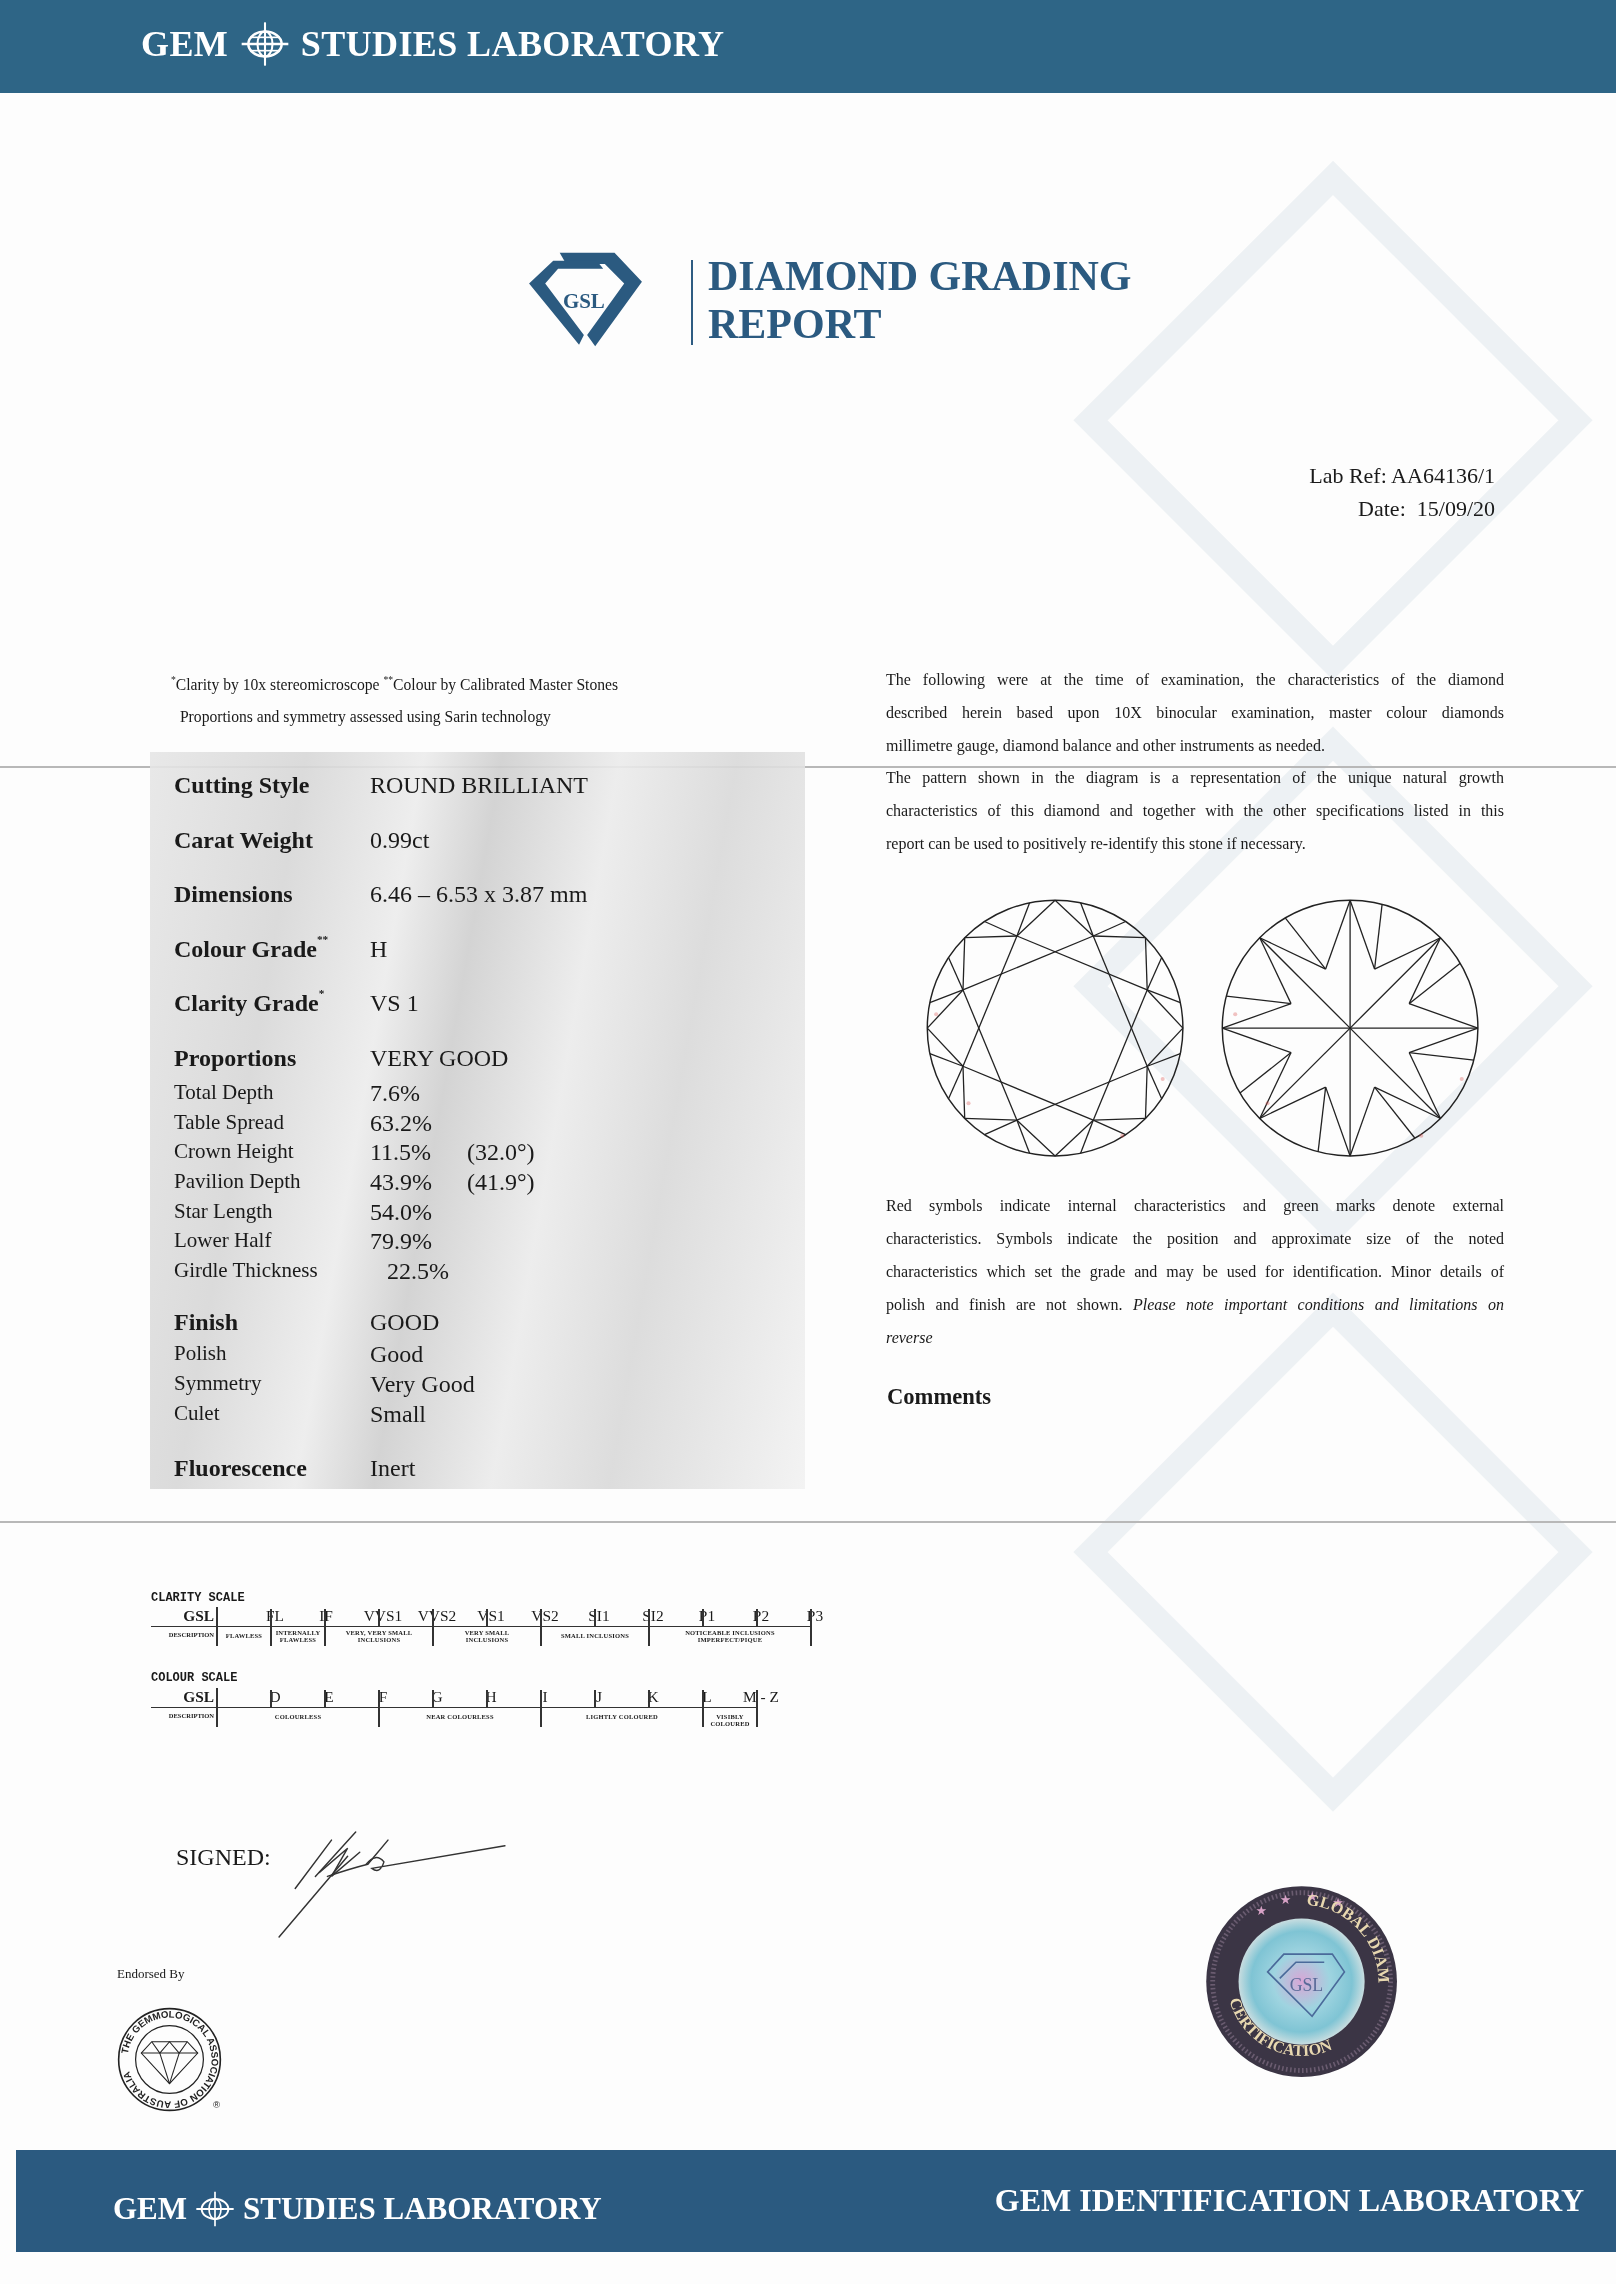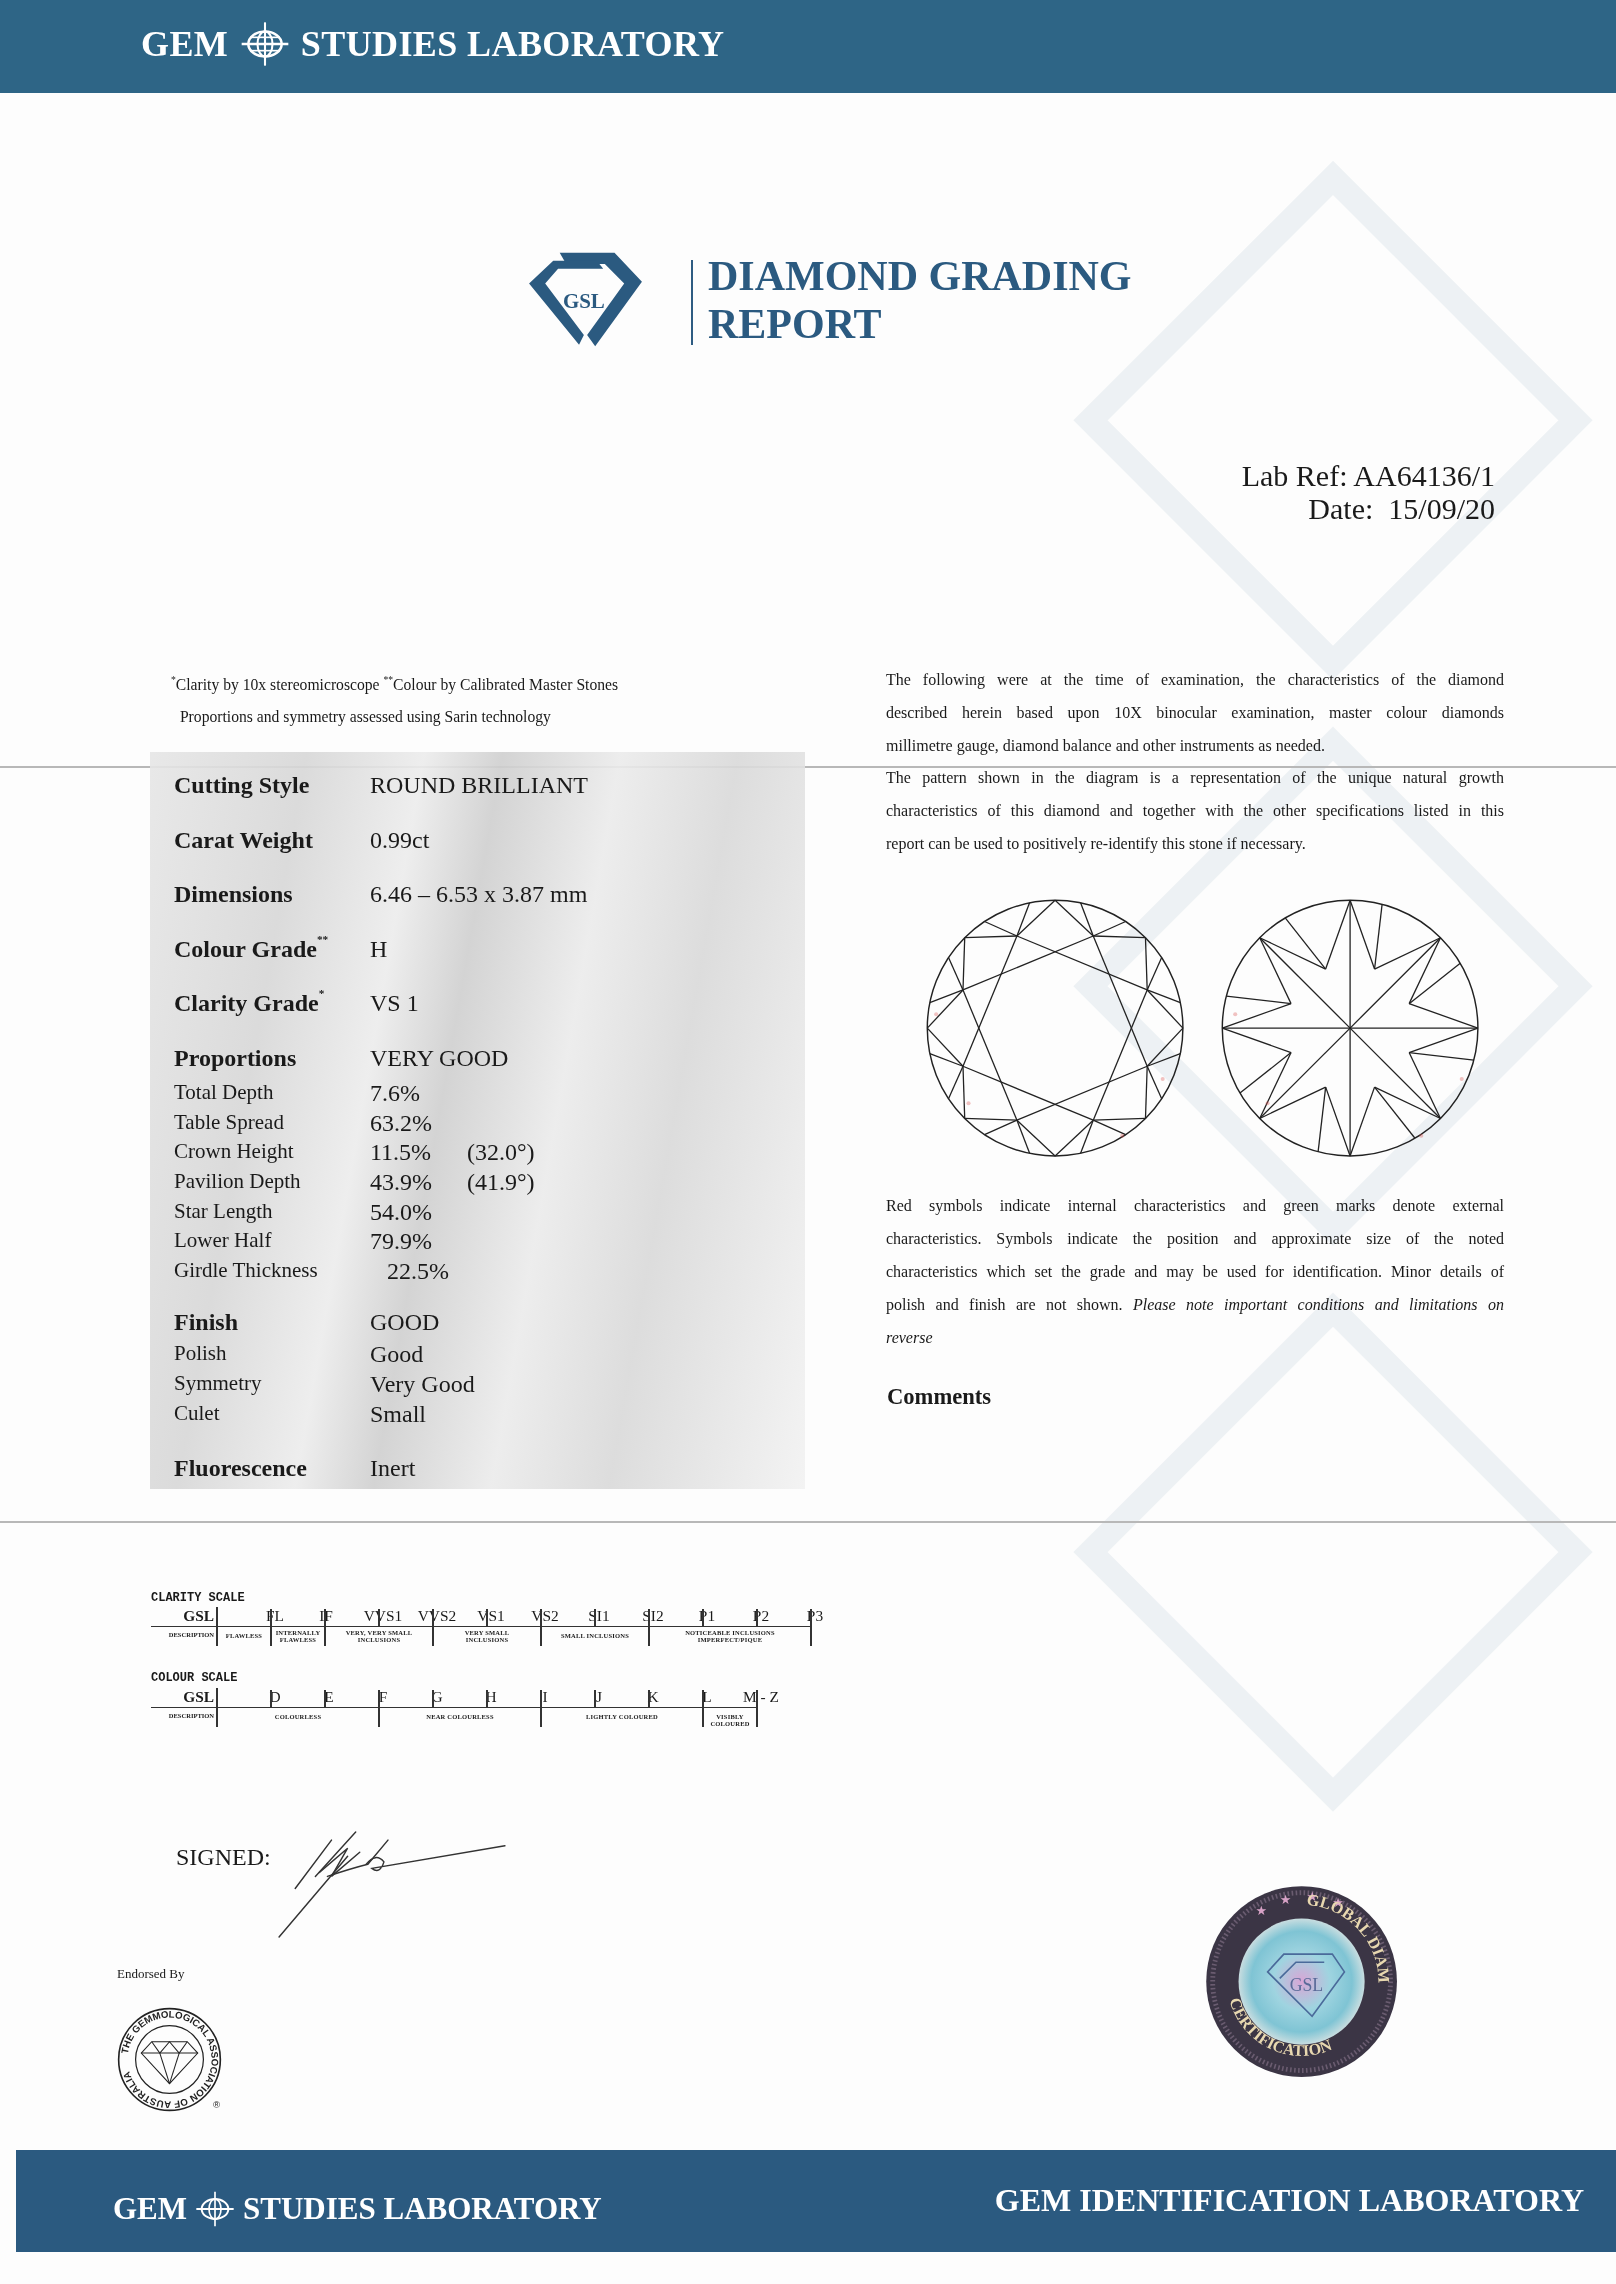"Lab Ref: AA64136/1" .labref { font-size: 30px -> 22px }
